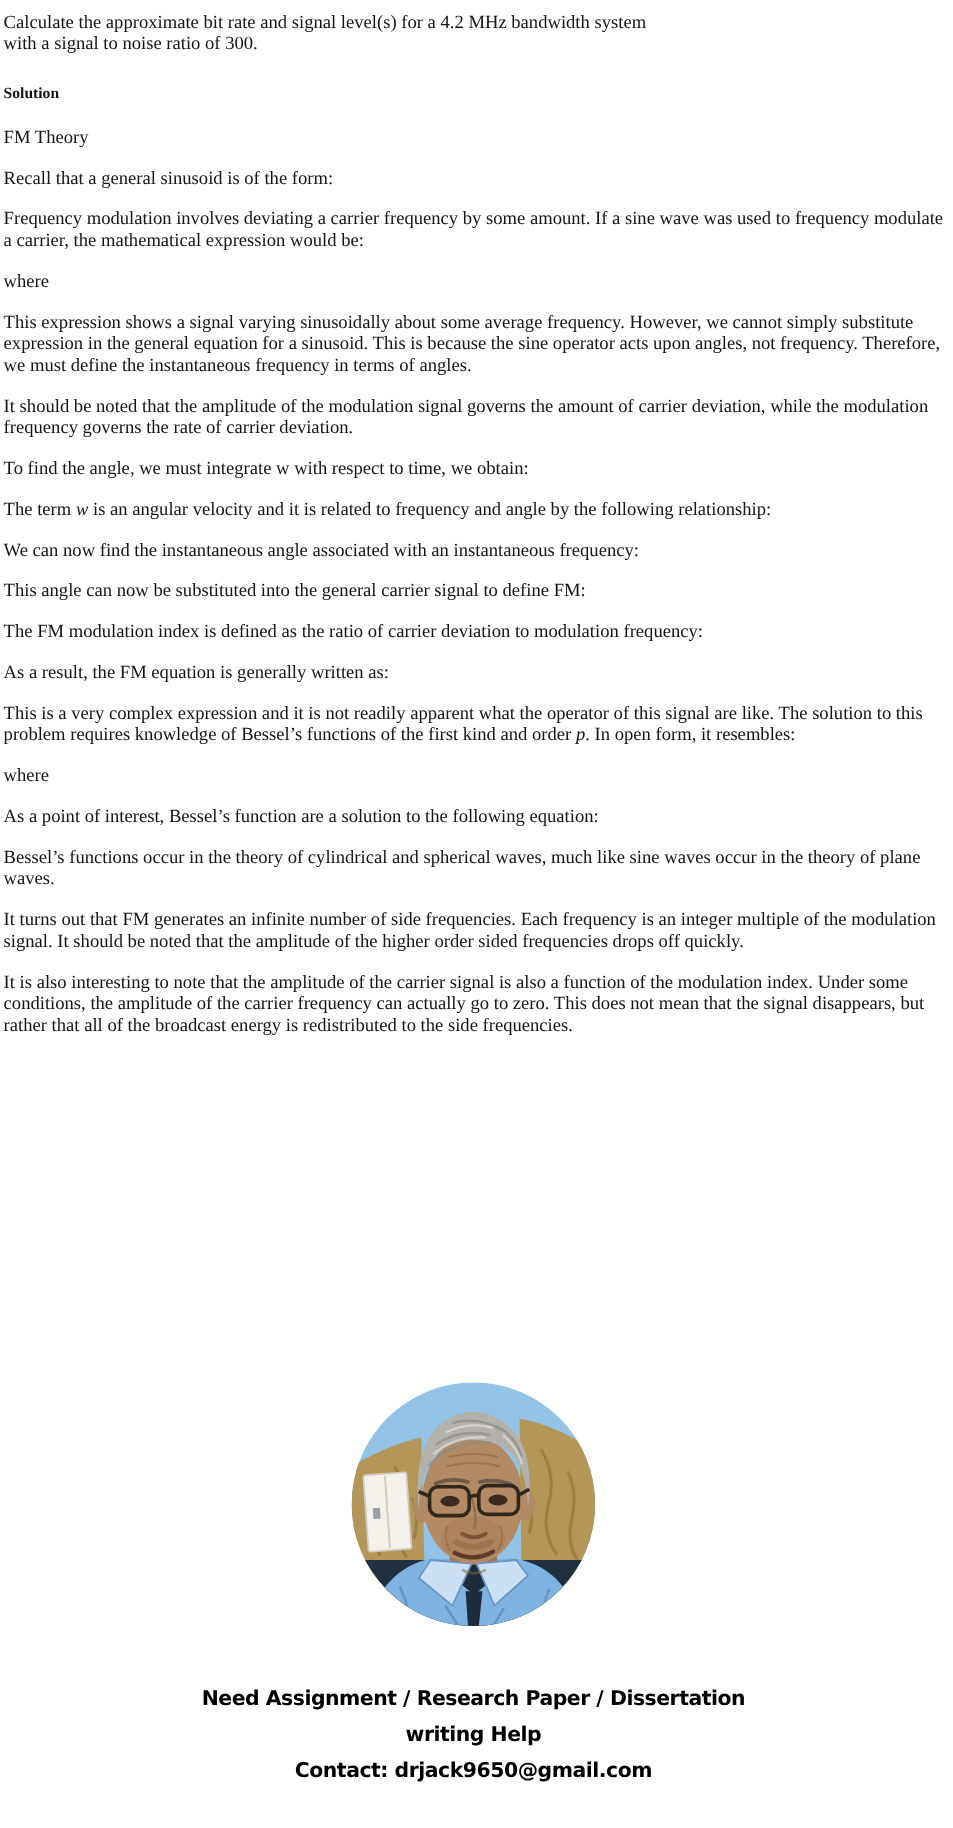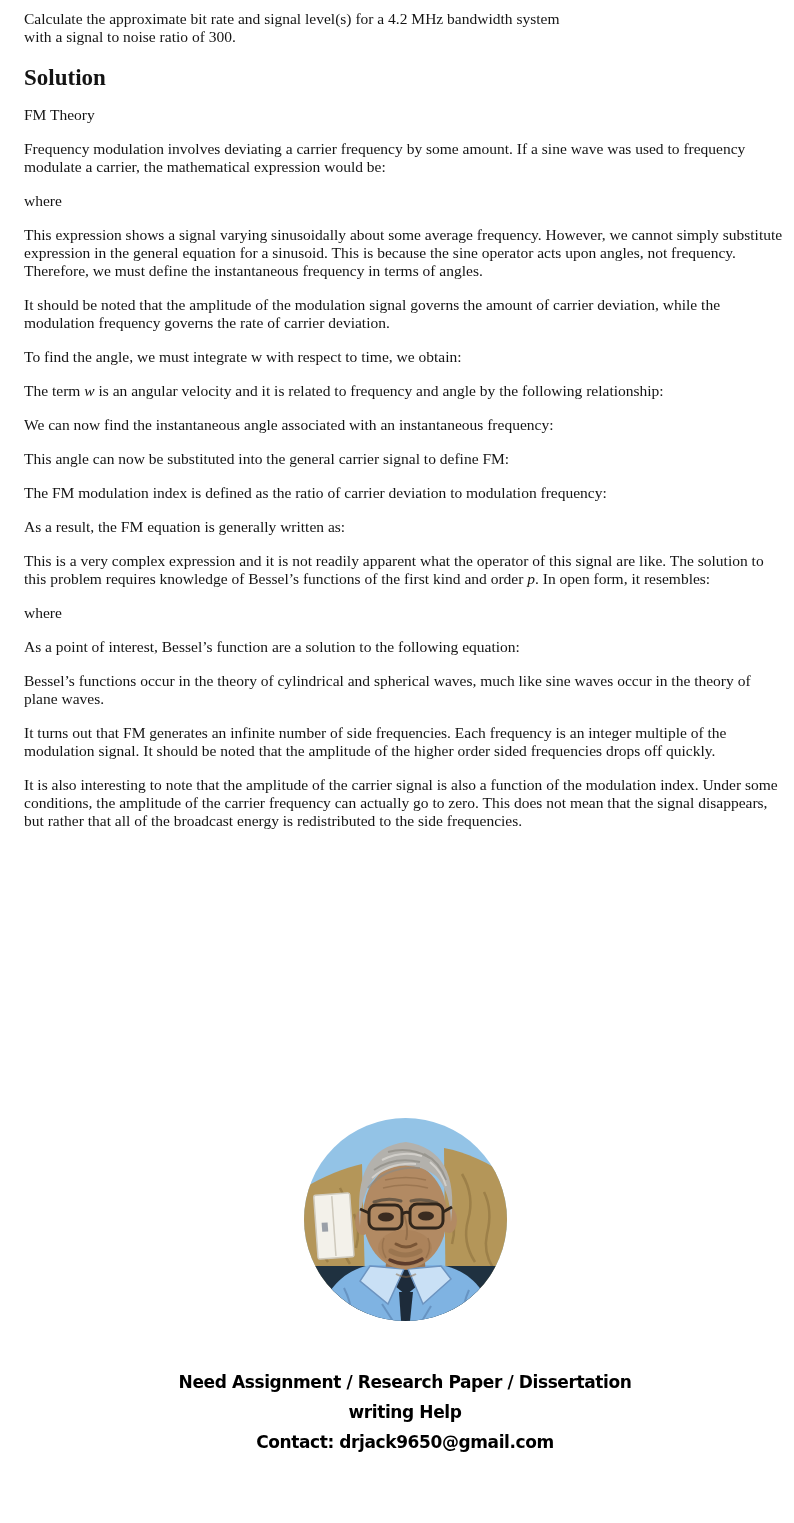"Calculate the approximate bit rate" .content { padding: 8px 8px 0 24px -> 8px 8px 0 3px }
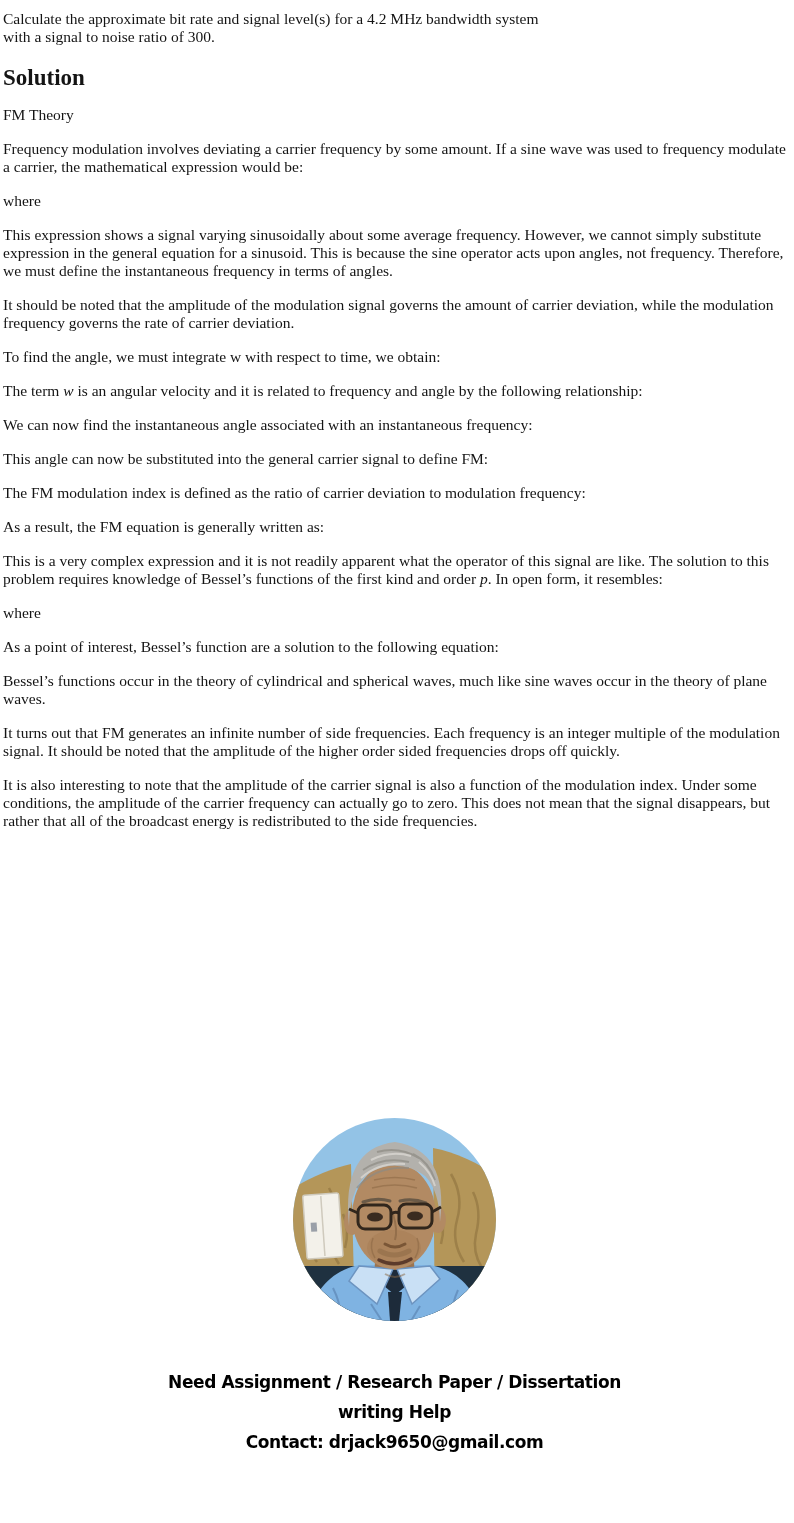"Solution" h3.solution { font-size: 23px -> 13px }
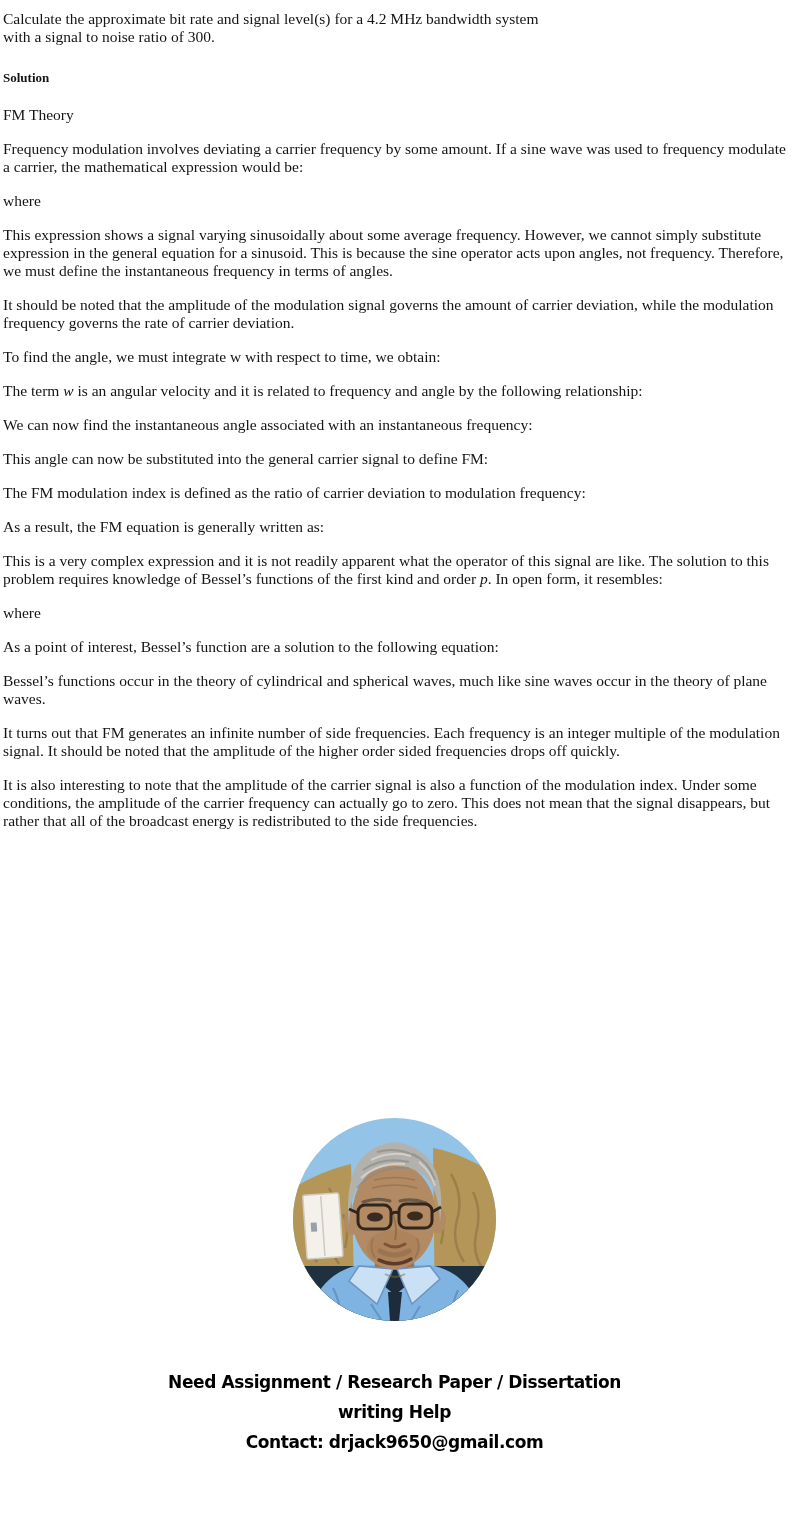"Recall that a general sinusoid" p { html: none -> <p>Recall that a general sinusoid is of the form:</p> }
